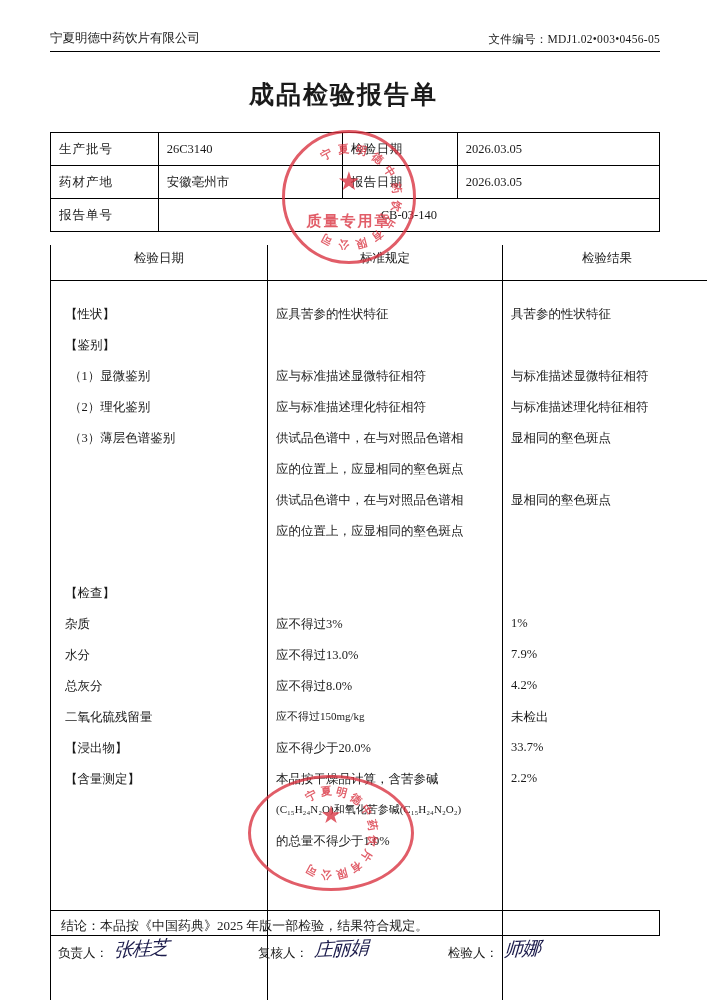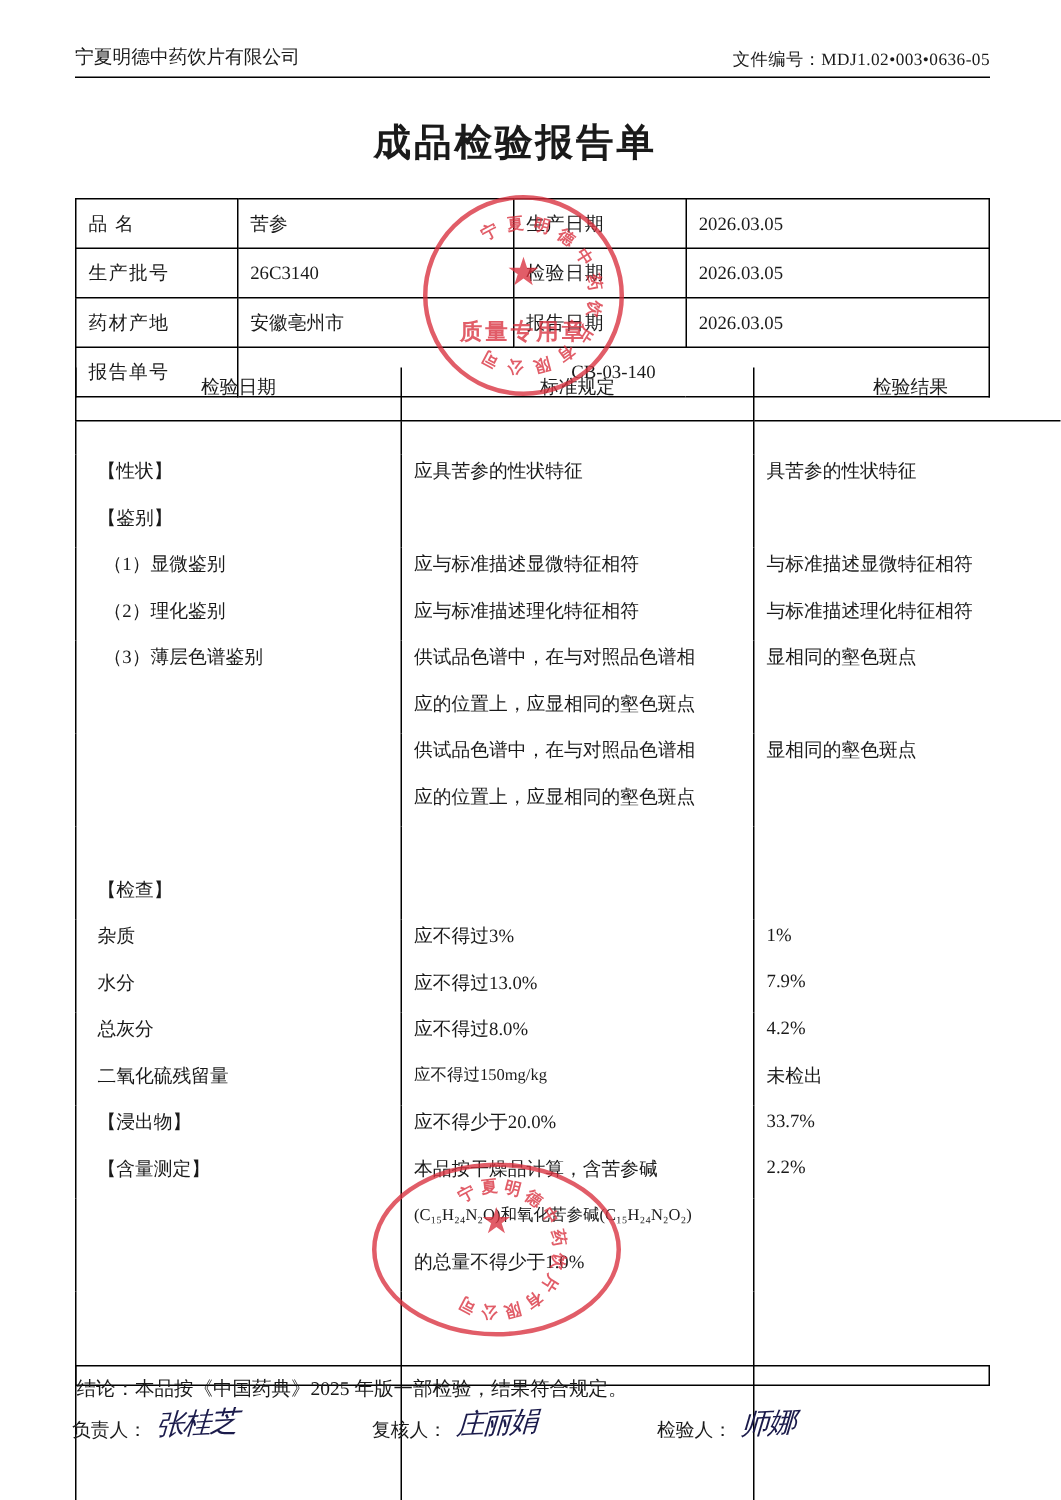"文件编号：MDJ1.02•003•0636-05" div.header-right { text: 0636-05 -> 0456-05 }
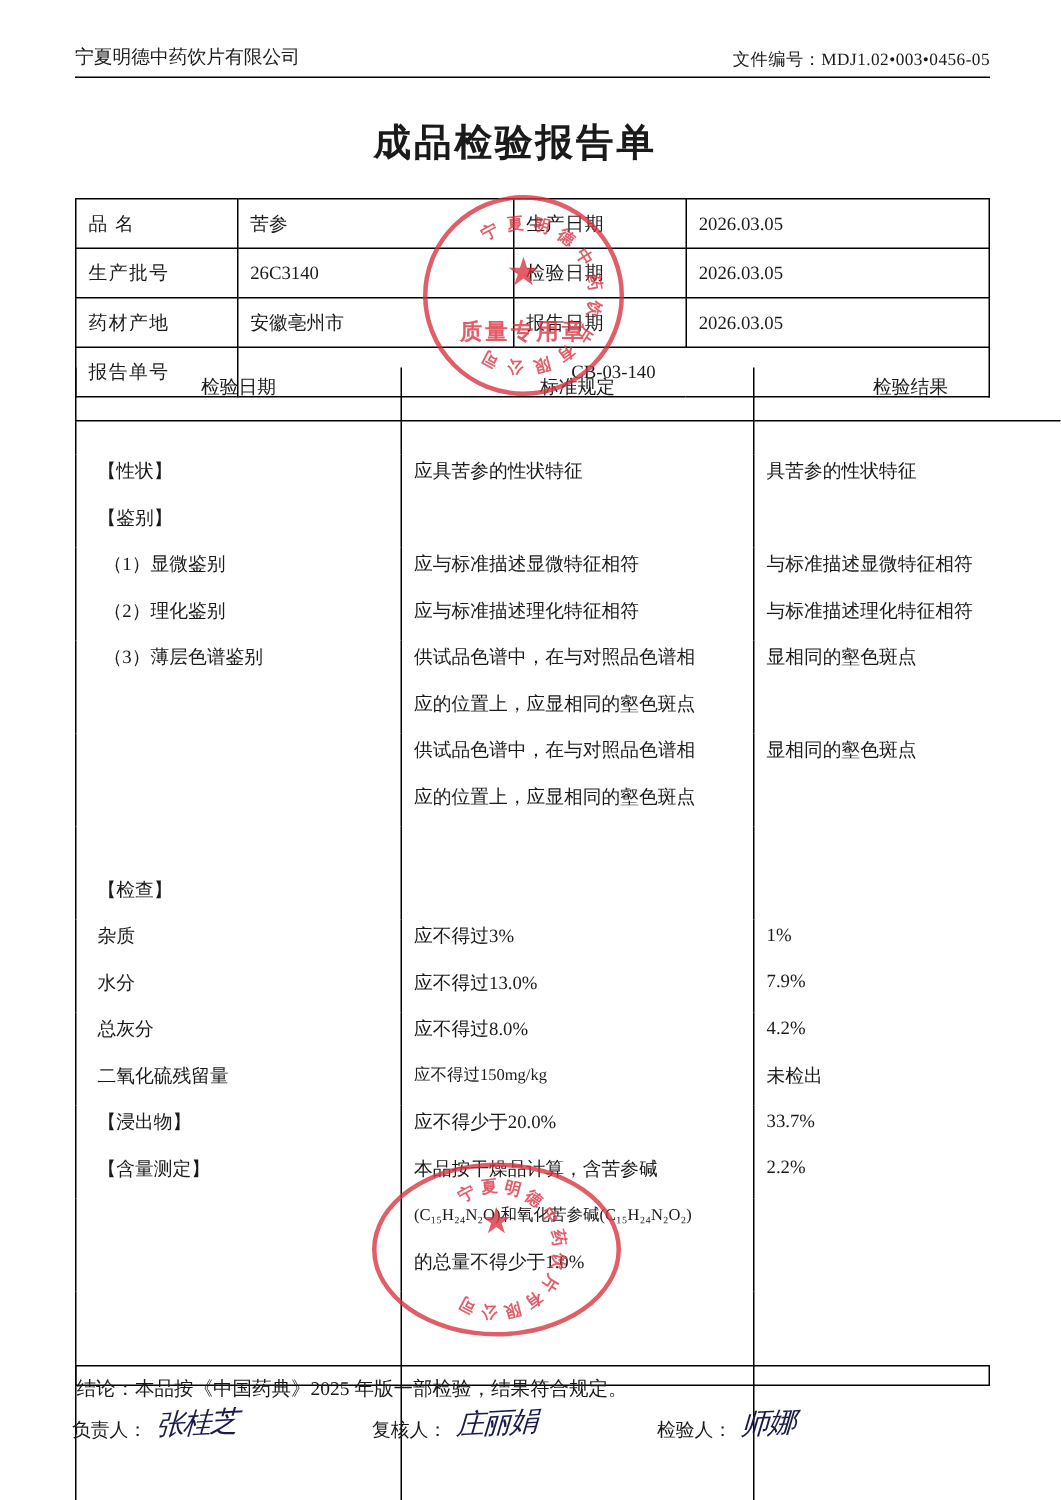"品 名" tr { html: <tr> <td>品 名</td> <td>苦参</td> <td>生产日期</td> <td>2026.03.05</td> </tr> -> none }
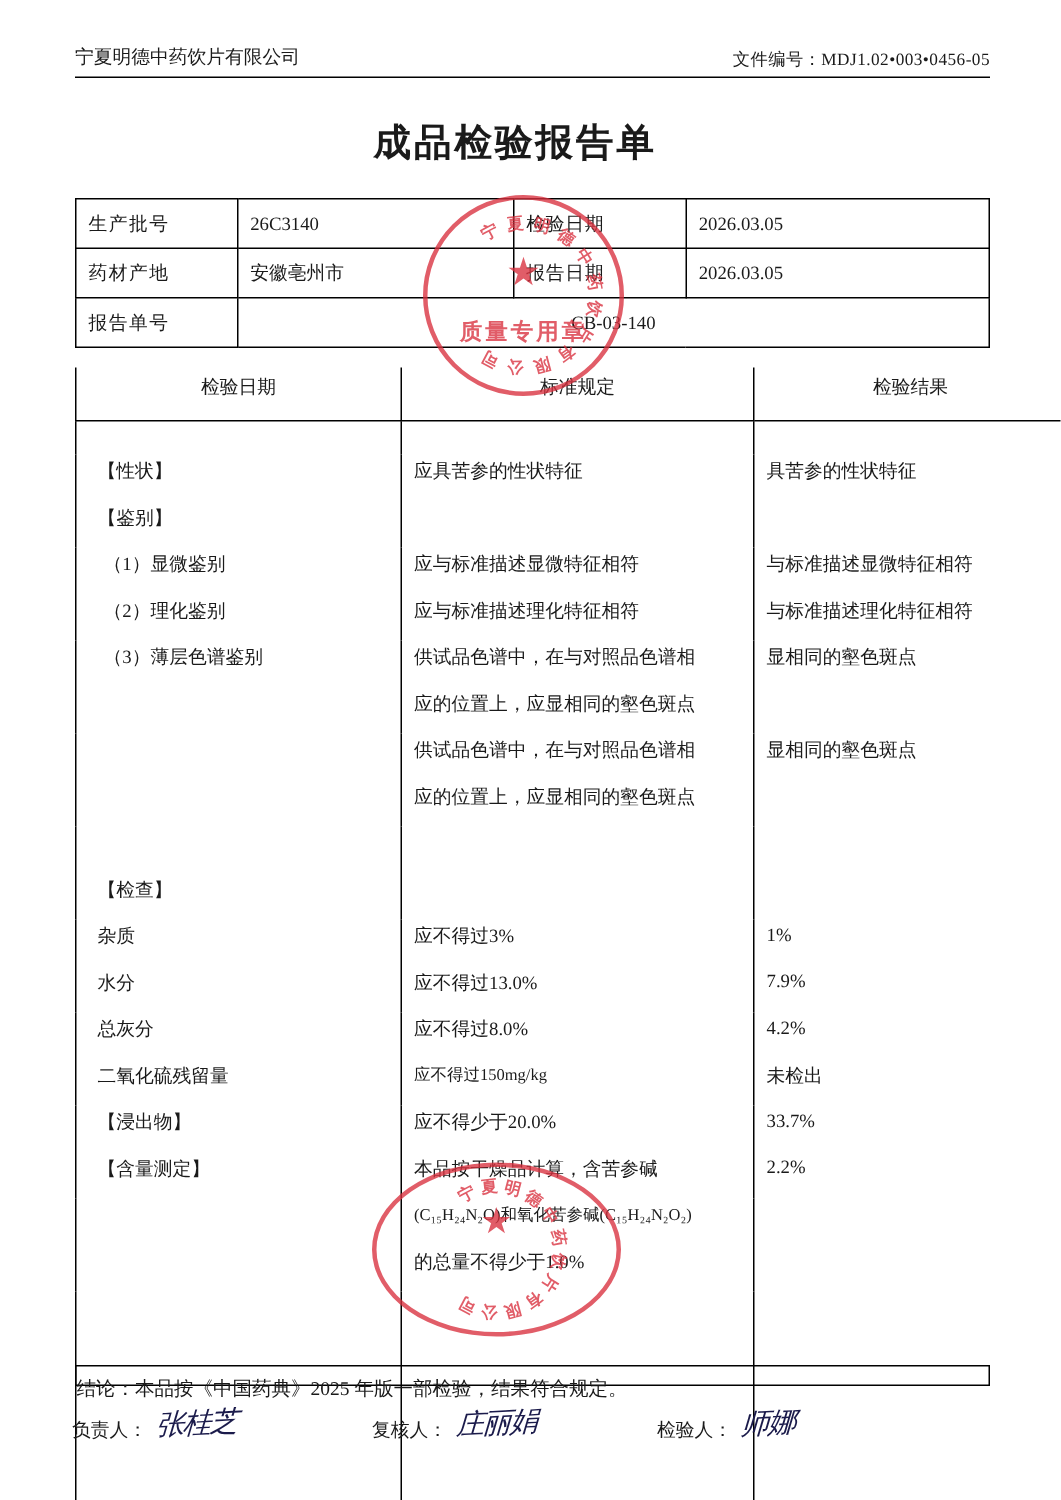"结论：本品按《中国药典》2025 年版一部检验，结果符合规定。" .conclusion { height: 14px -> 26px; padding: 6px 0 -> 6px 10px }
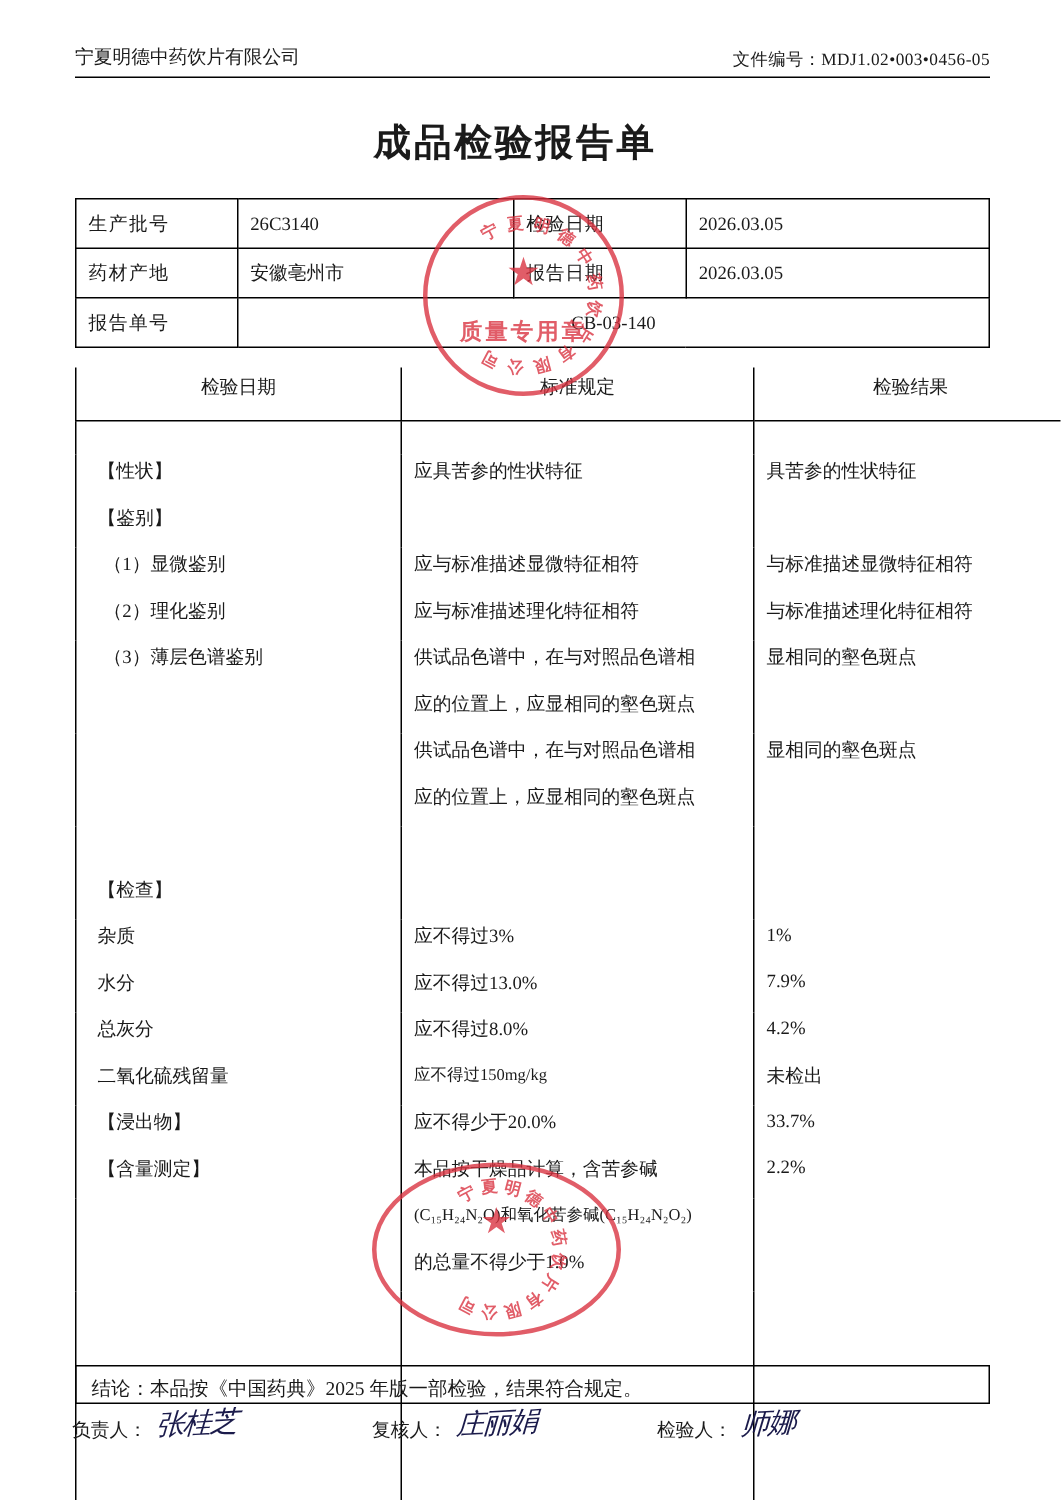"负责人：" .signatures { left: 48px -> 58px }
